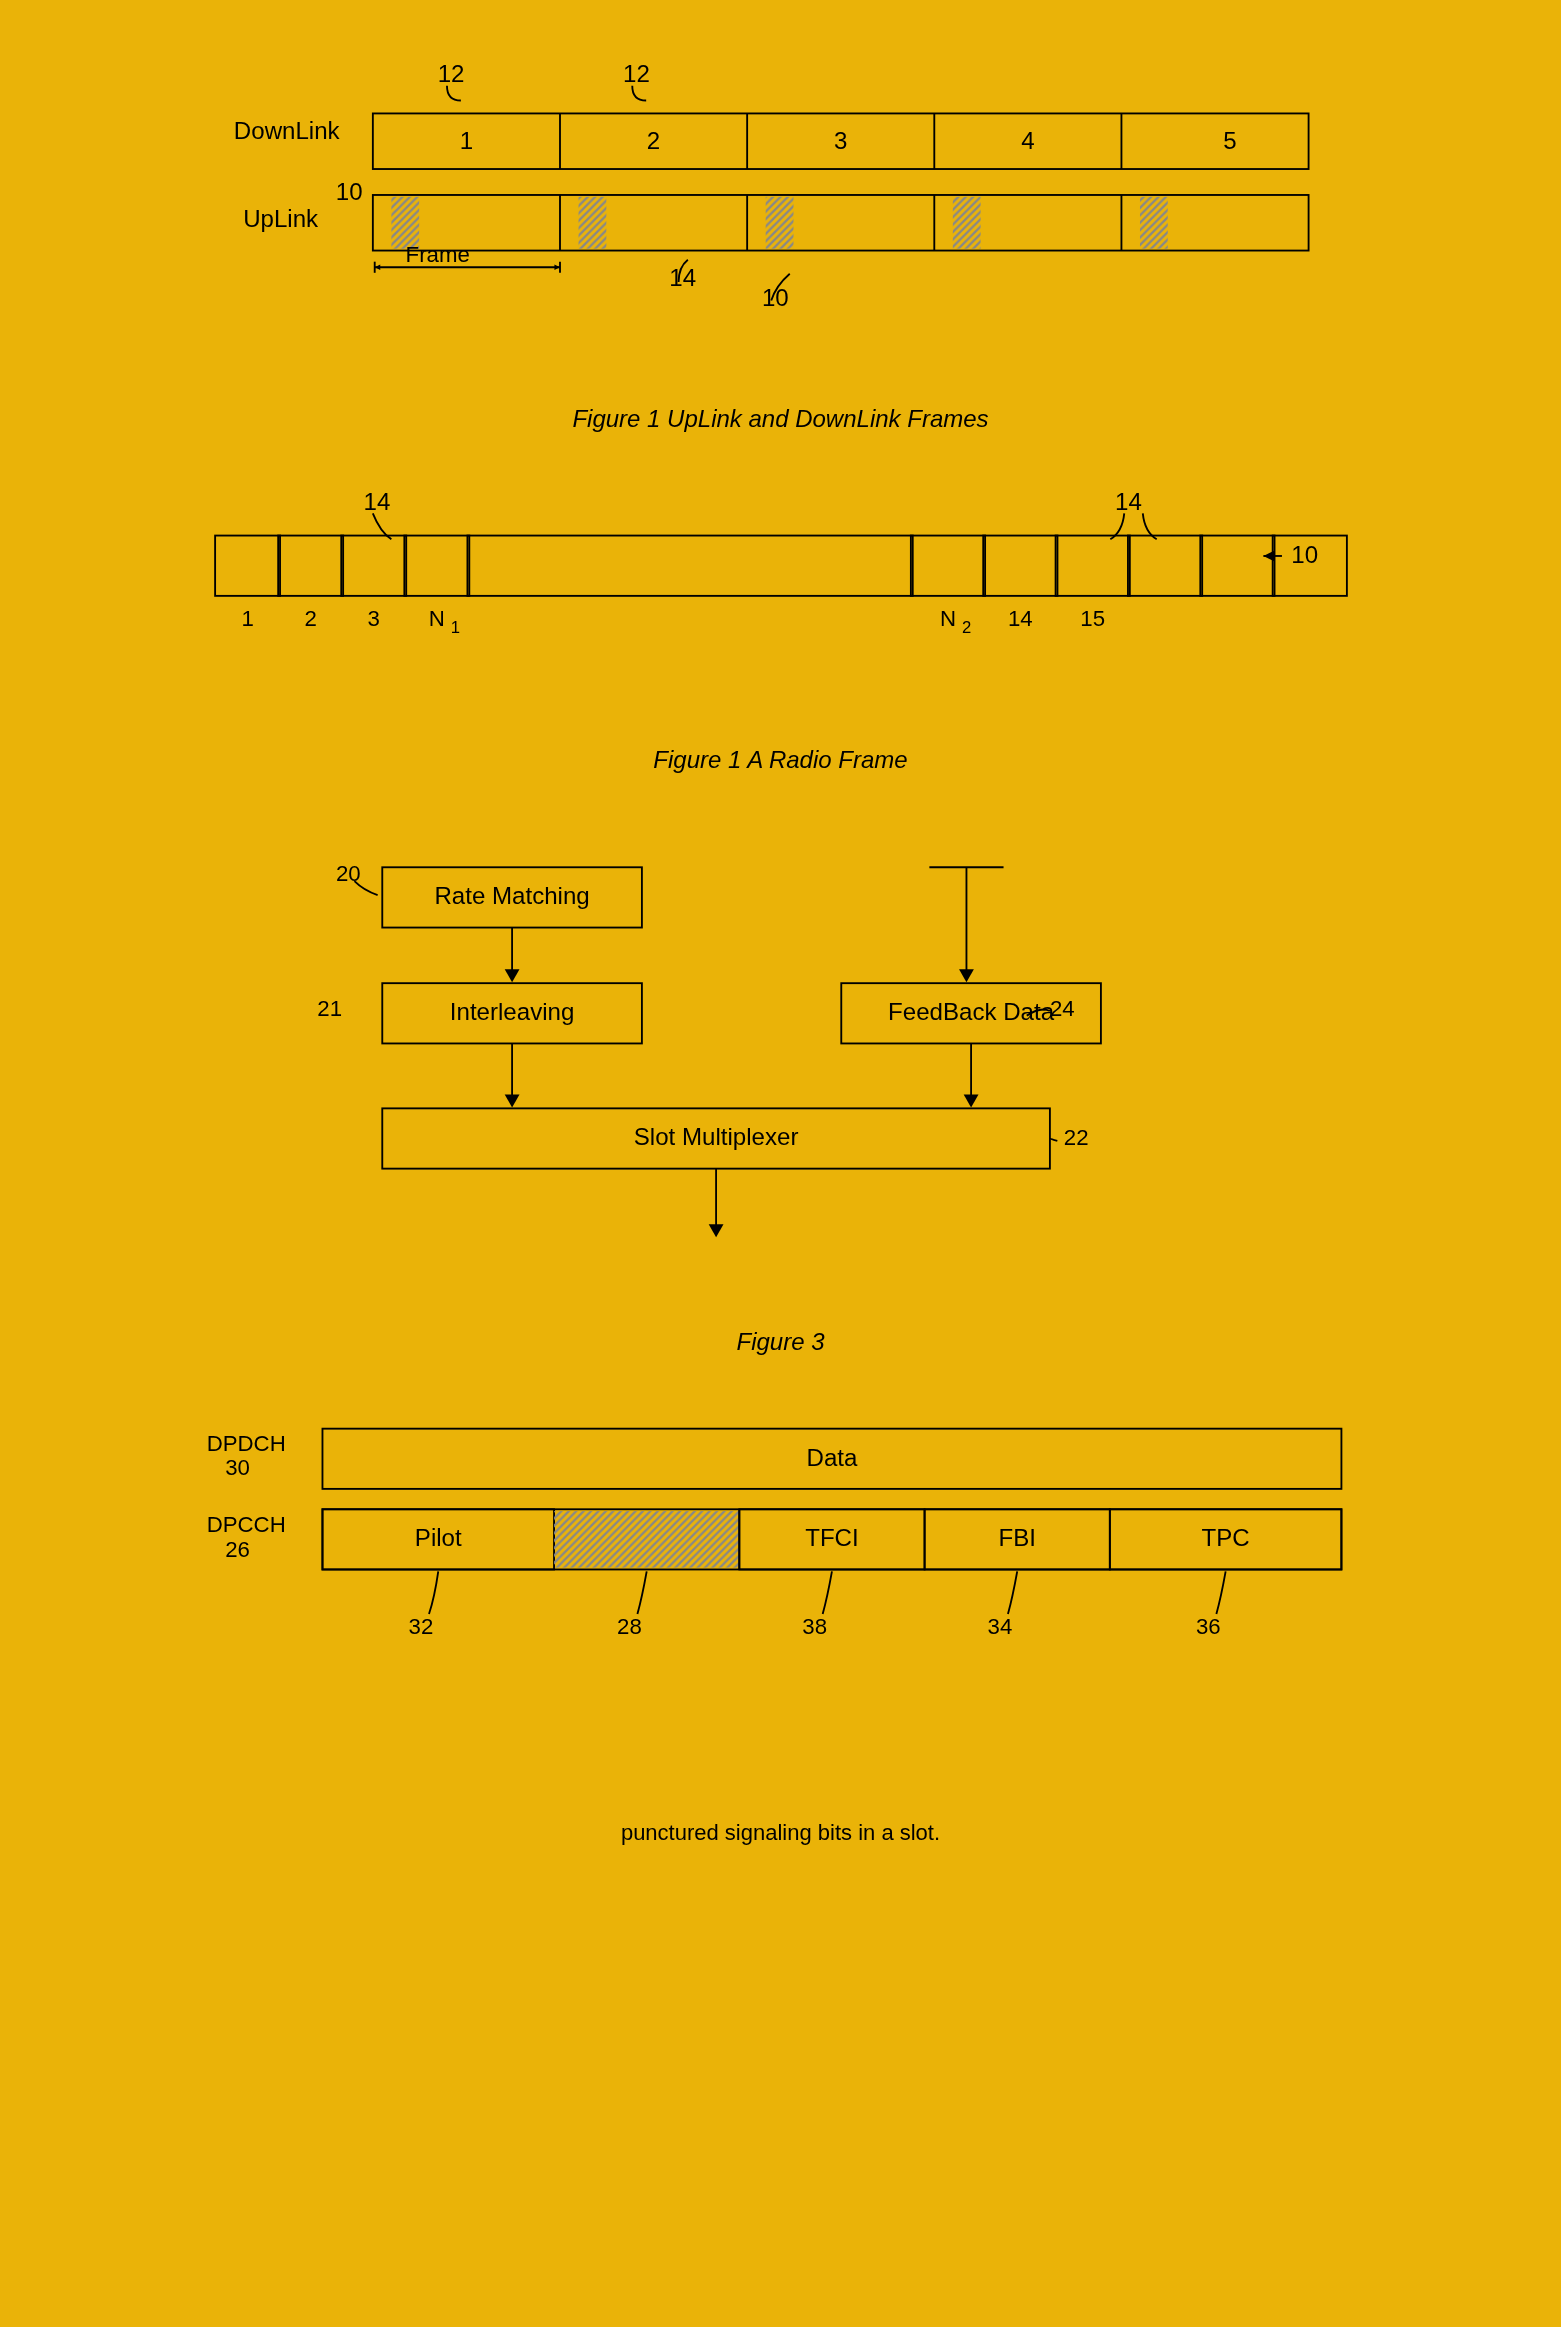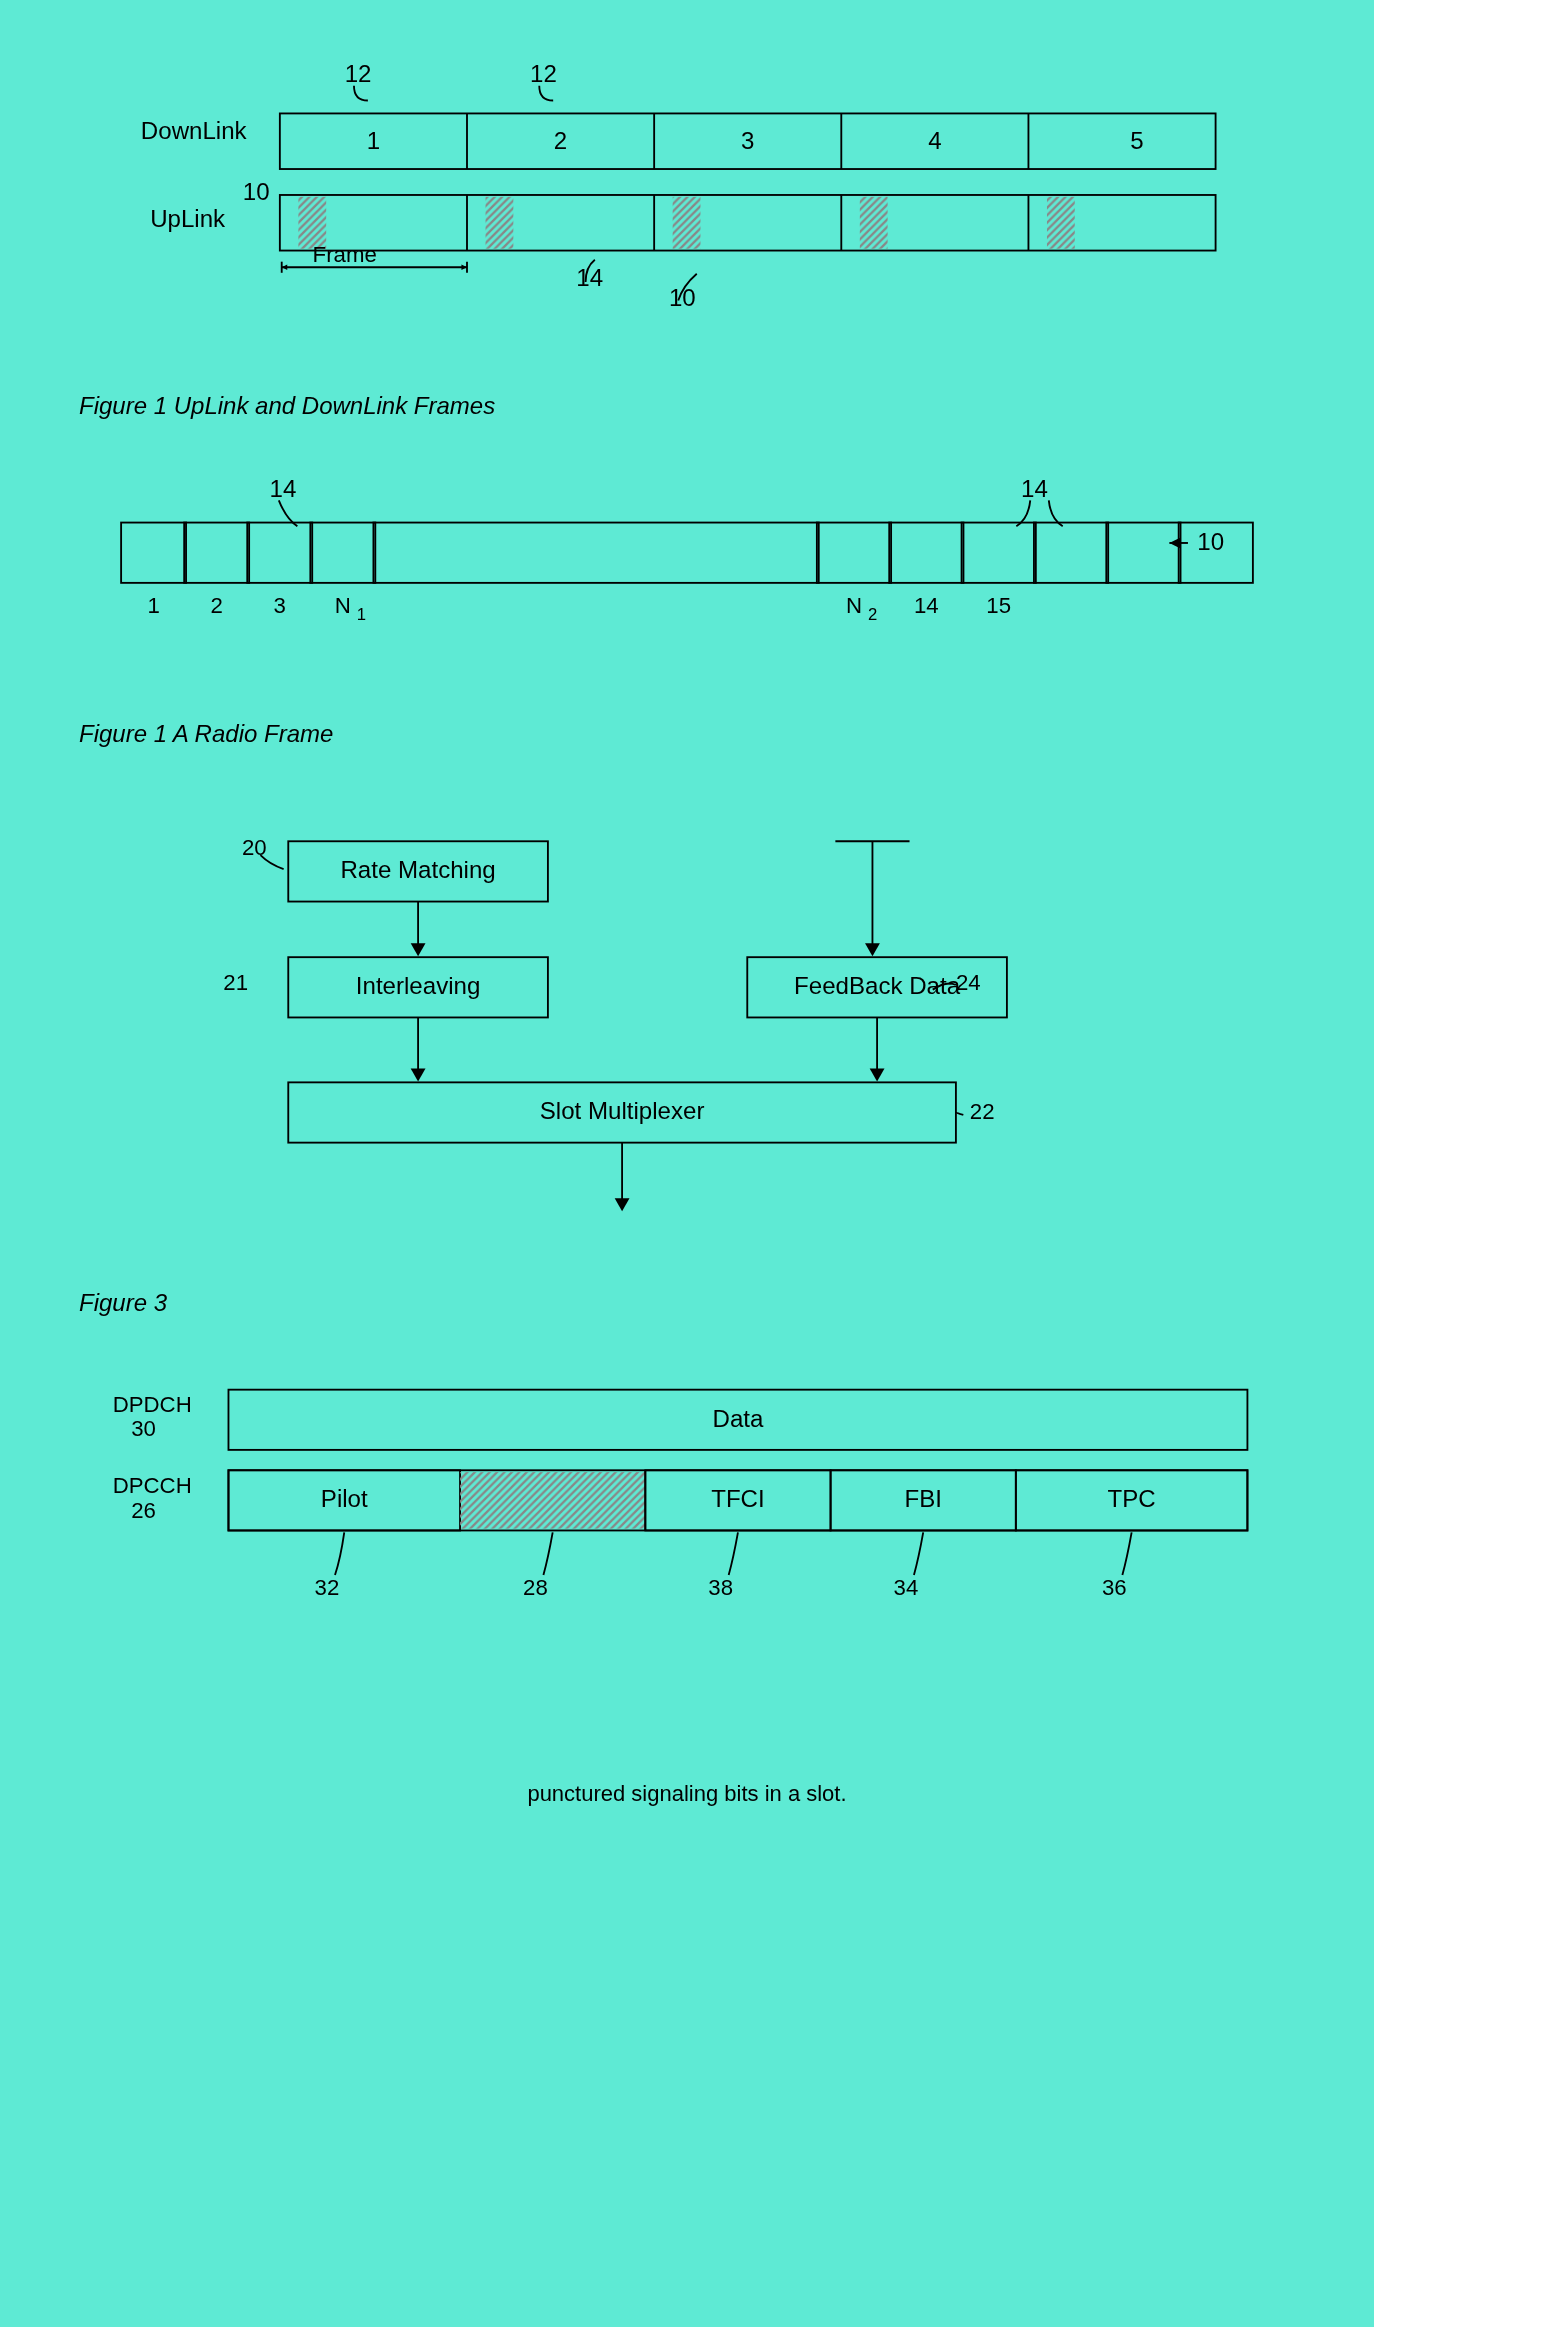"12" .page { background: #5eead4 -> #eab308; padding: 56px 79px -> 56px 56px; width: 1374px -> 1561px }
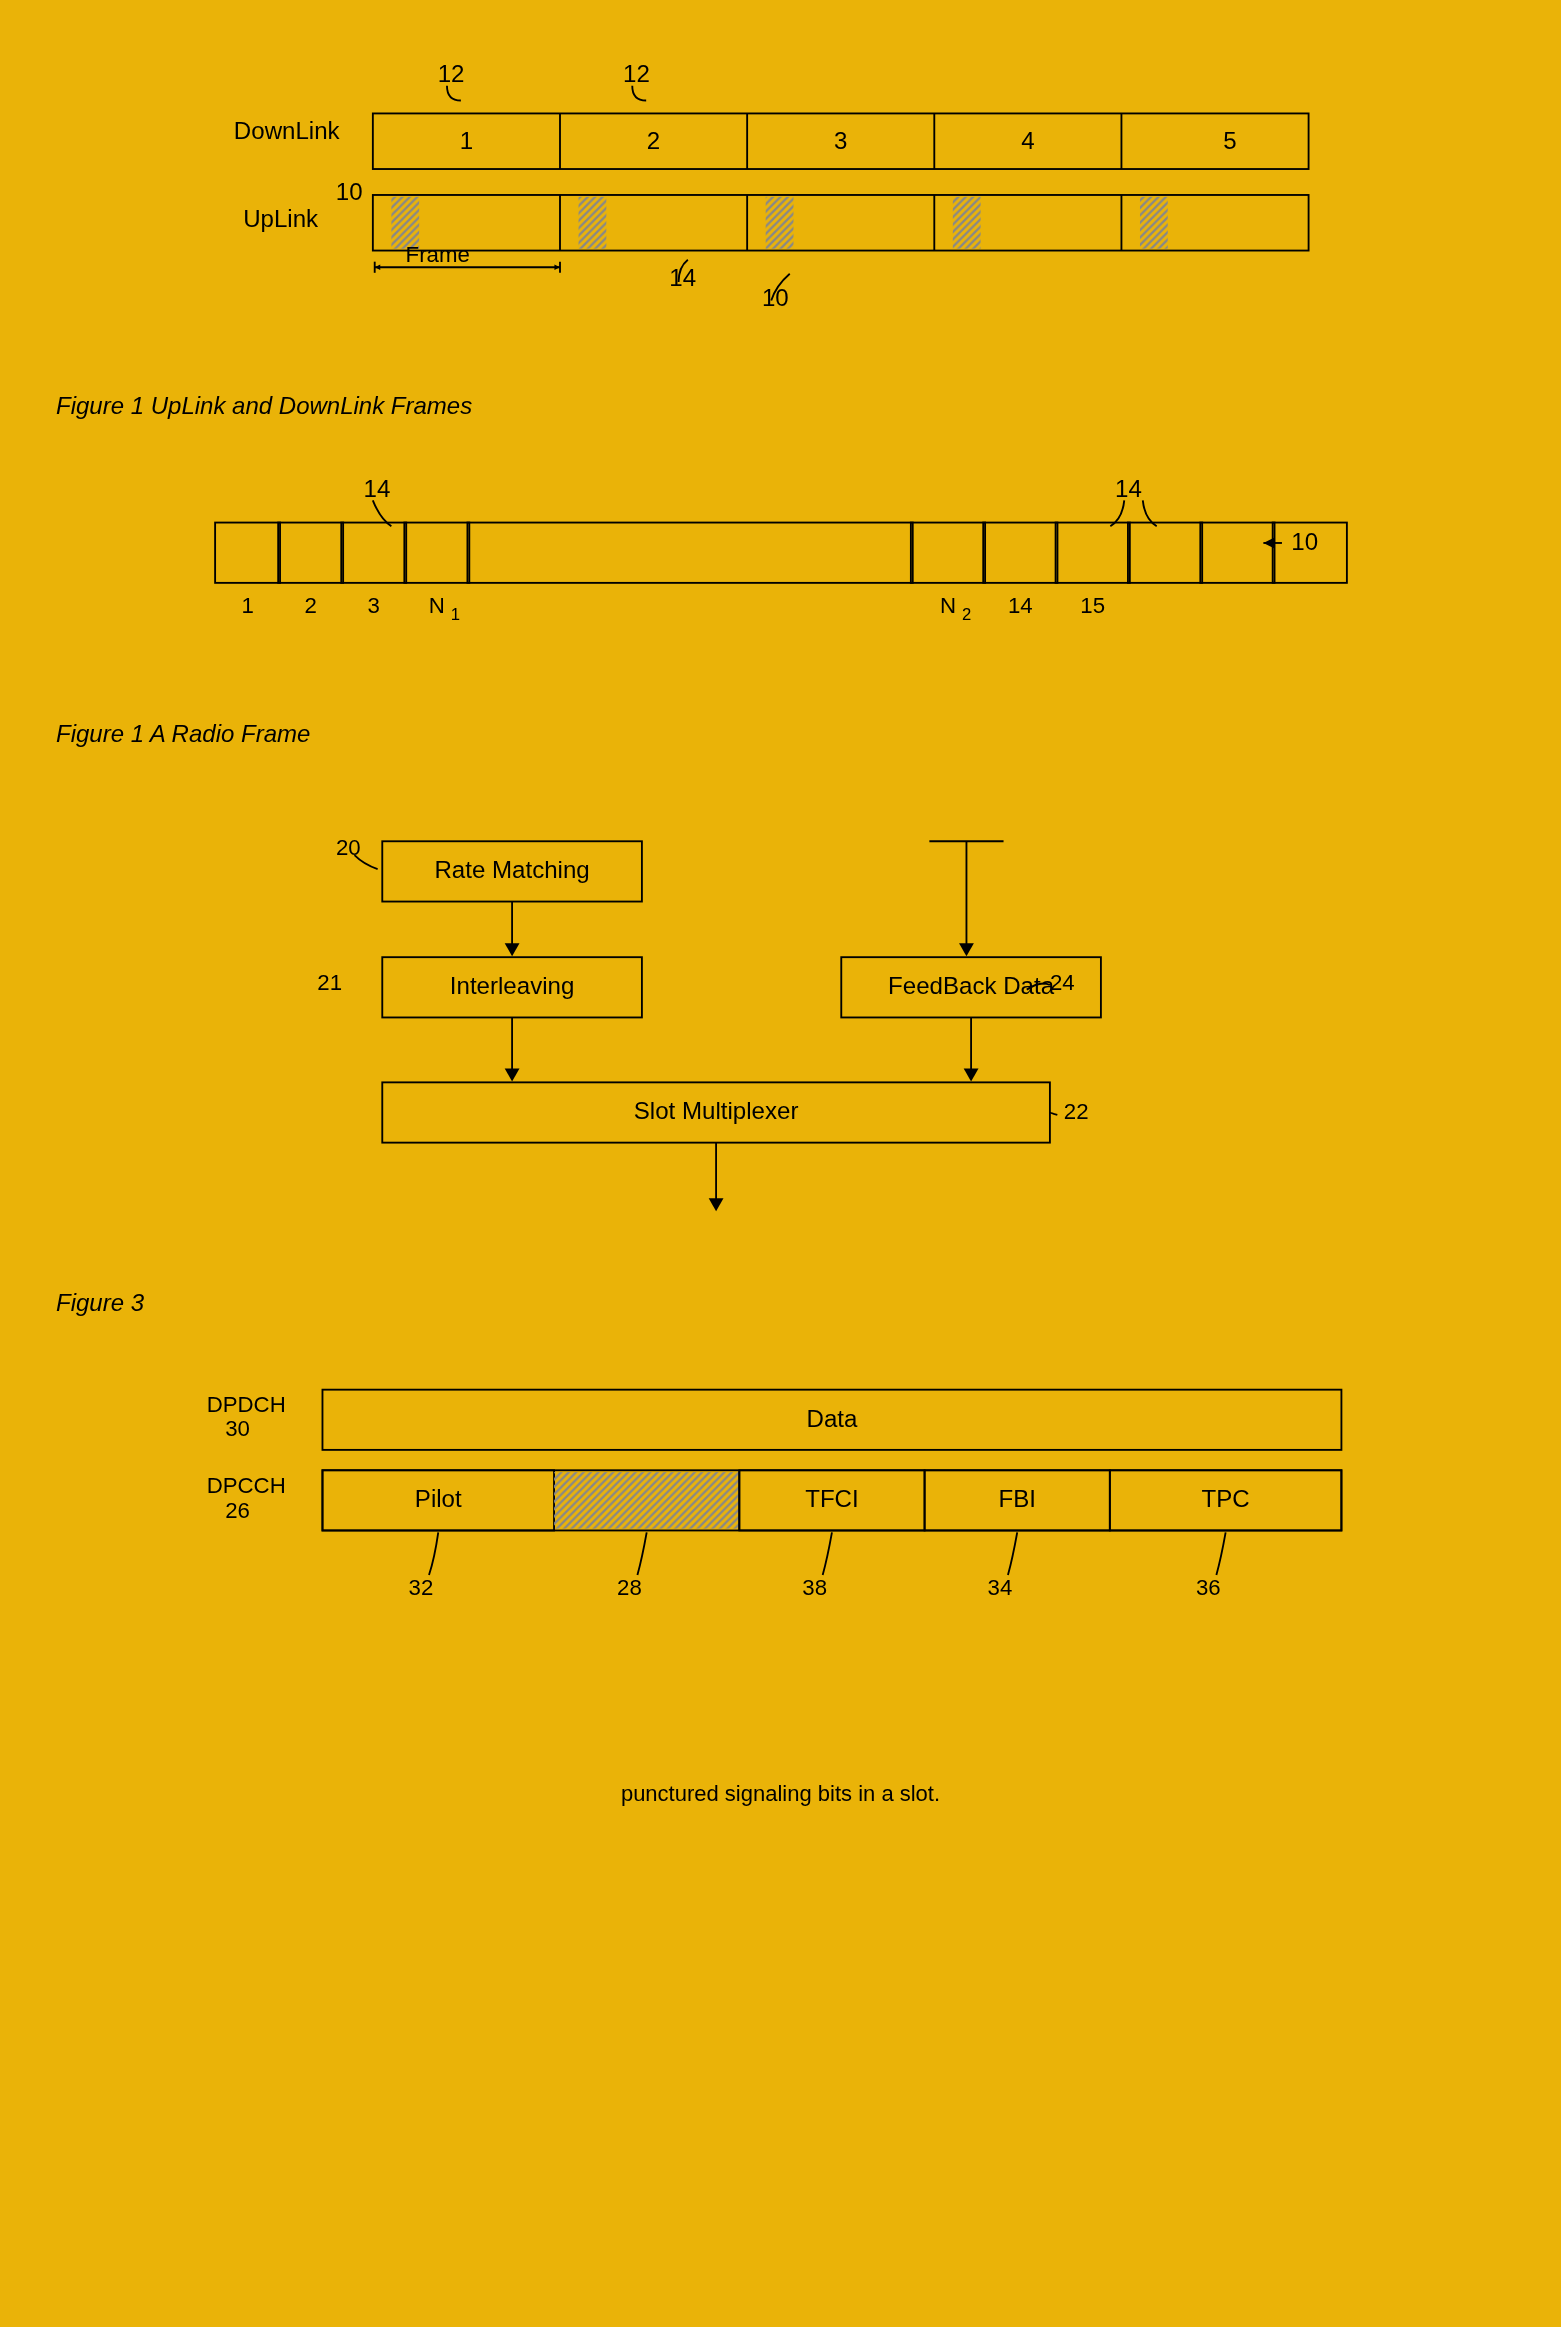"Figure 1 UpLink and DownLink" .fig-caption { margin-top: 21px -> 34px; text-align: none -> center }
